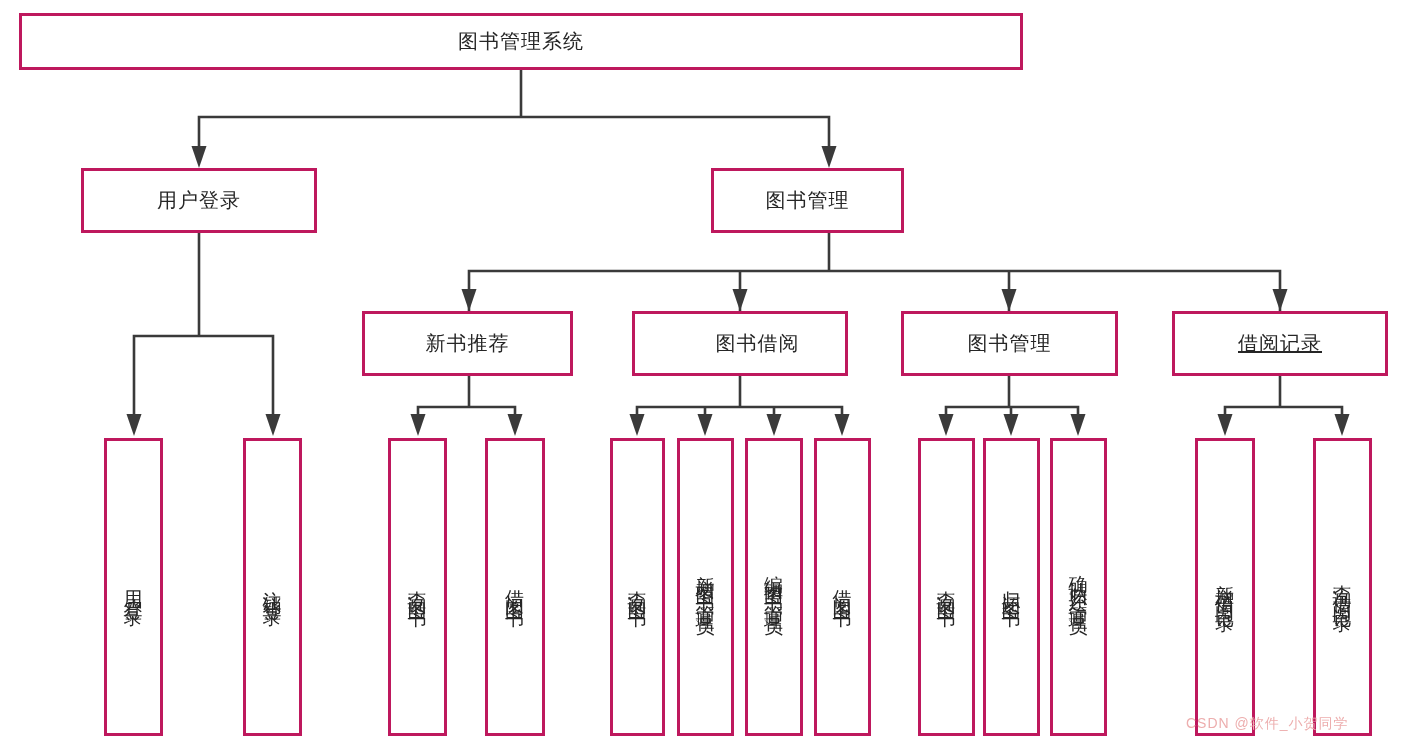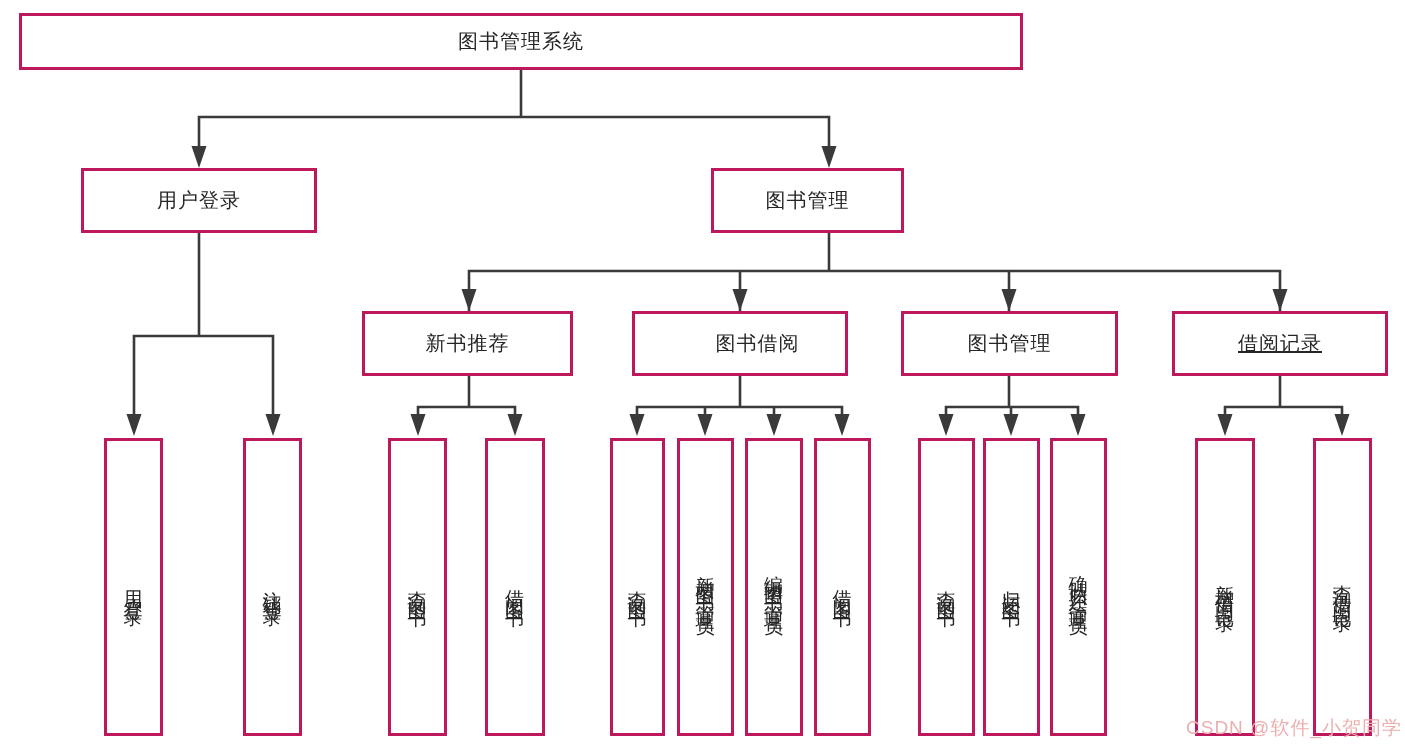"CSDN @软件_小贺同学" .watermark { font-size: 19px -> 14px }
